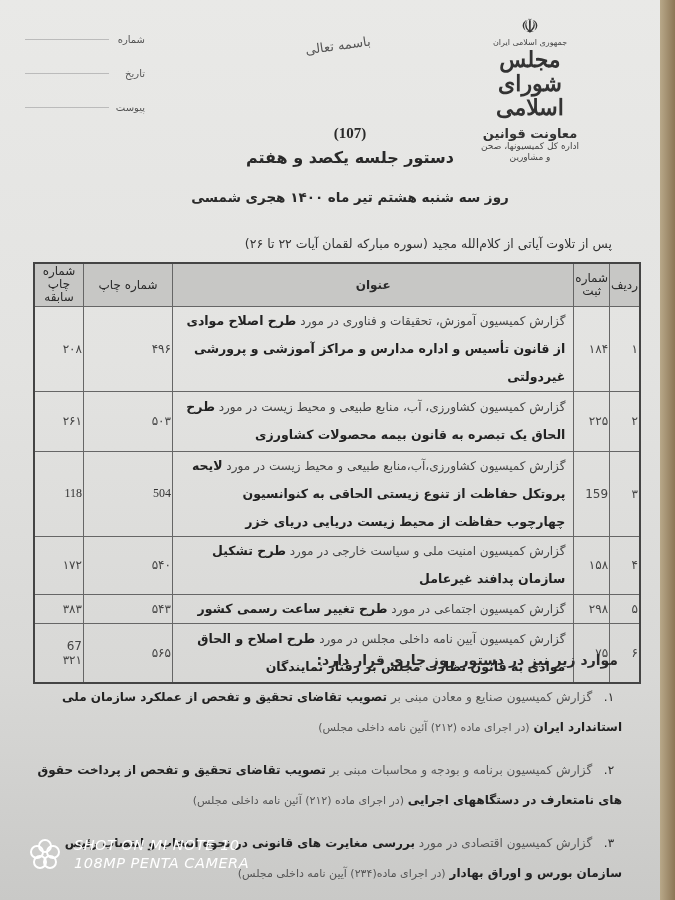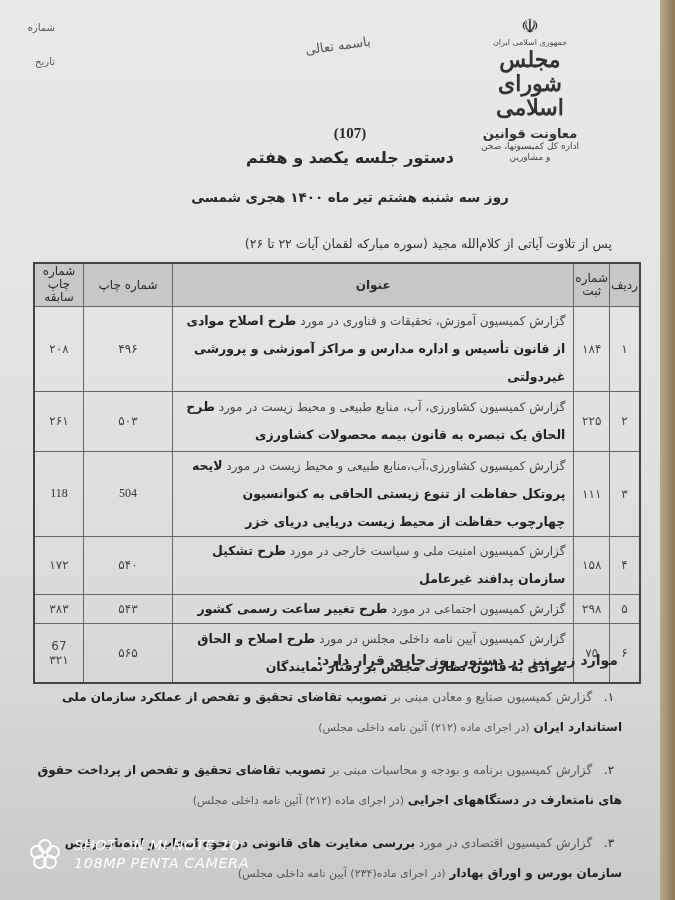"شماره" .meta .row { align-items: flex-end -> center; flex-direction: column -> none }
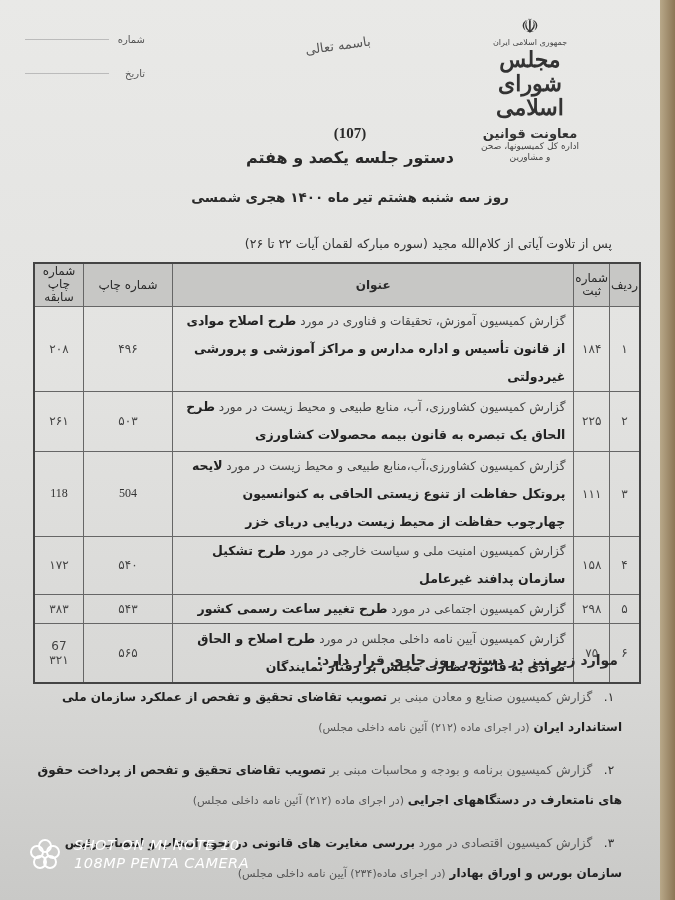"پیوست" div.row { html: none -> <div> <span>پیوست</span> <span></span> </div> }
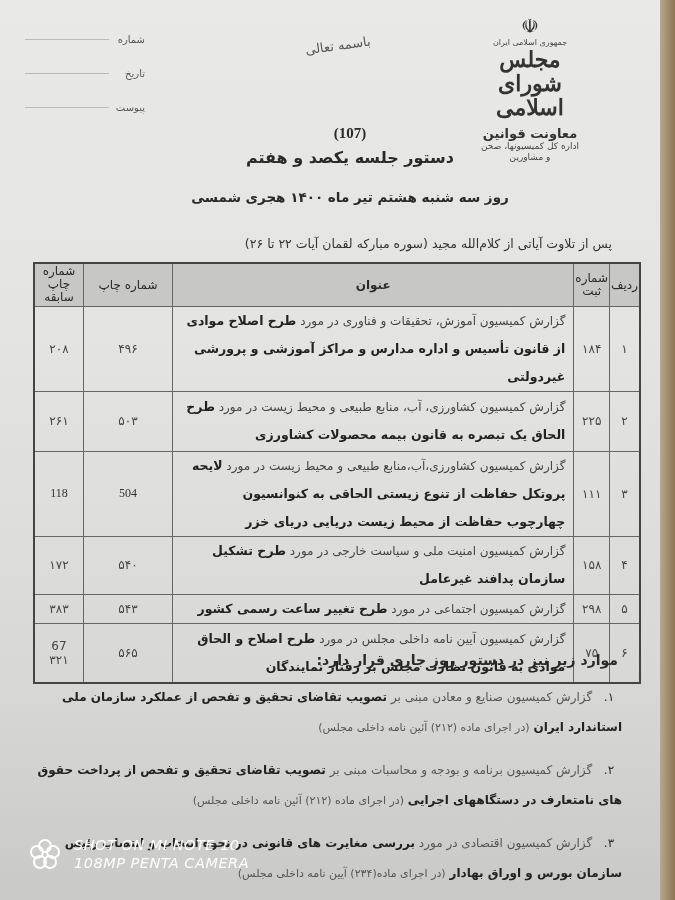"۲۰۸" td.c { text-align: center -> none }
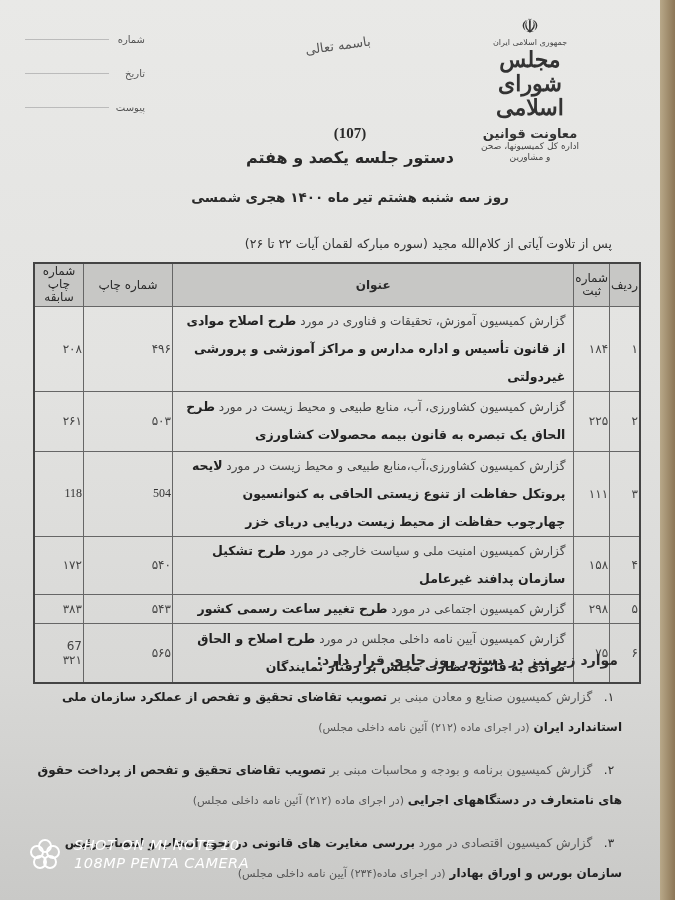"۱۱۱" td.c { text: ۱۱۱ -> 159 }
